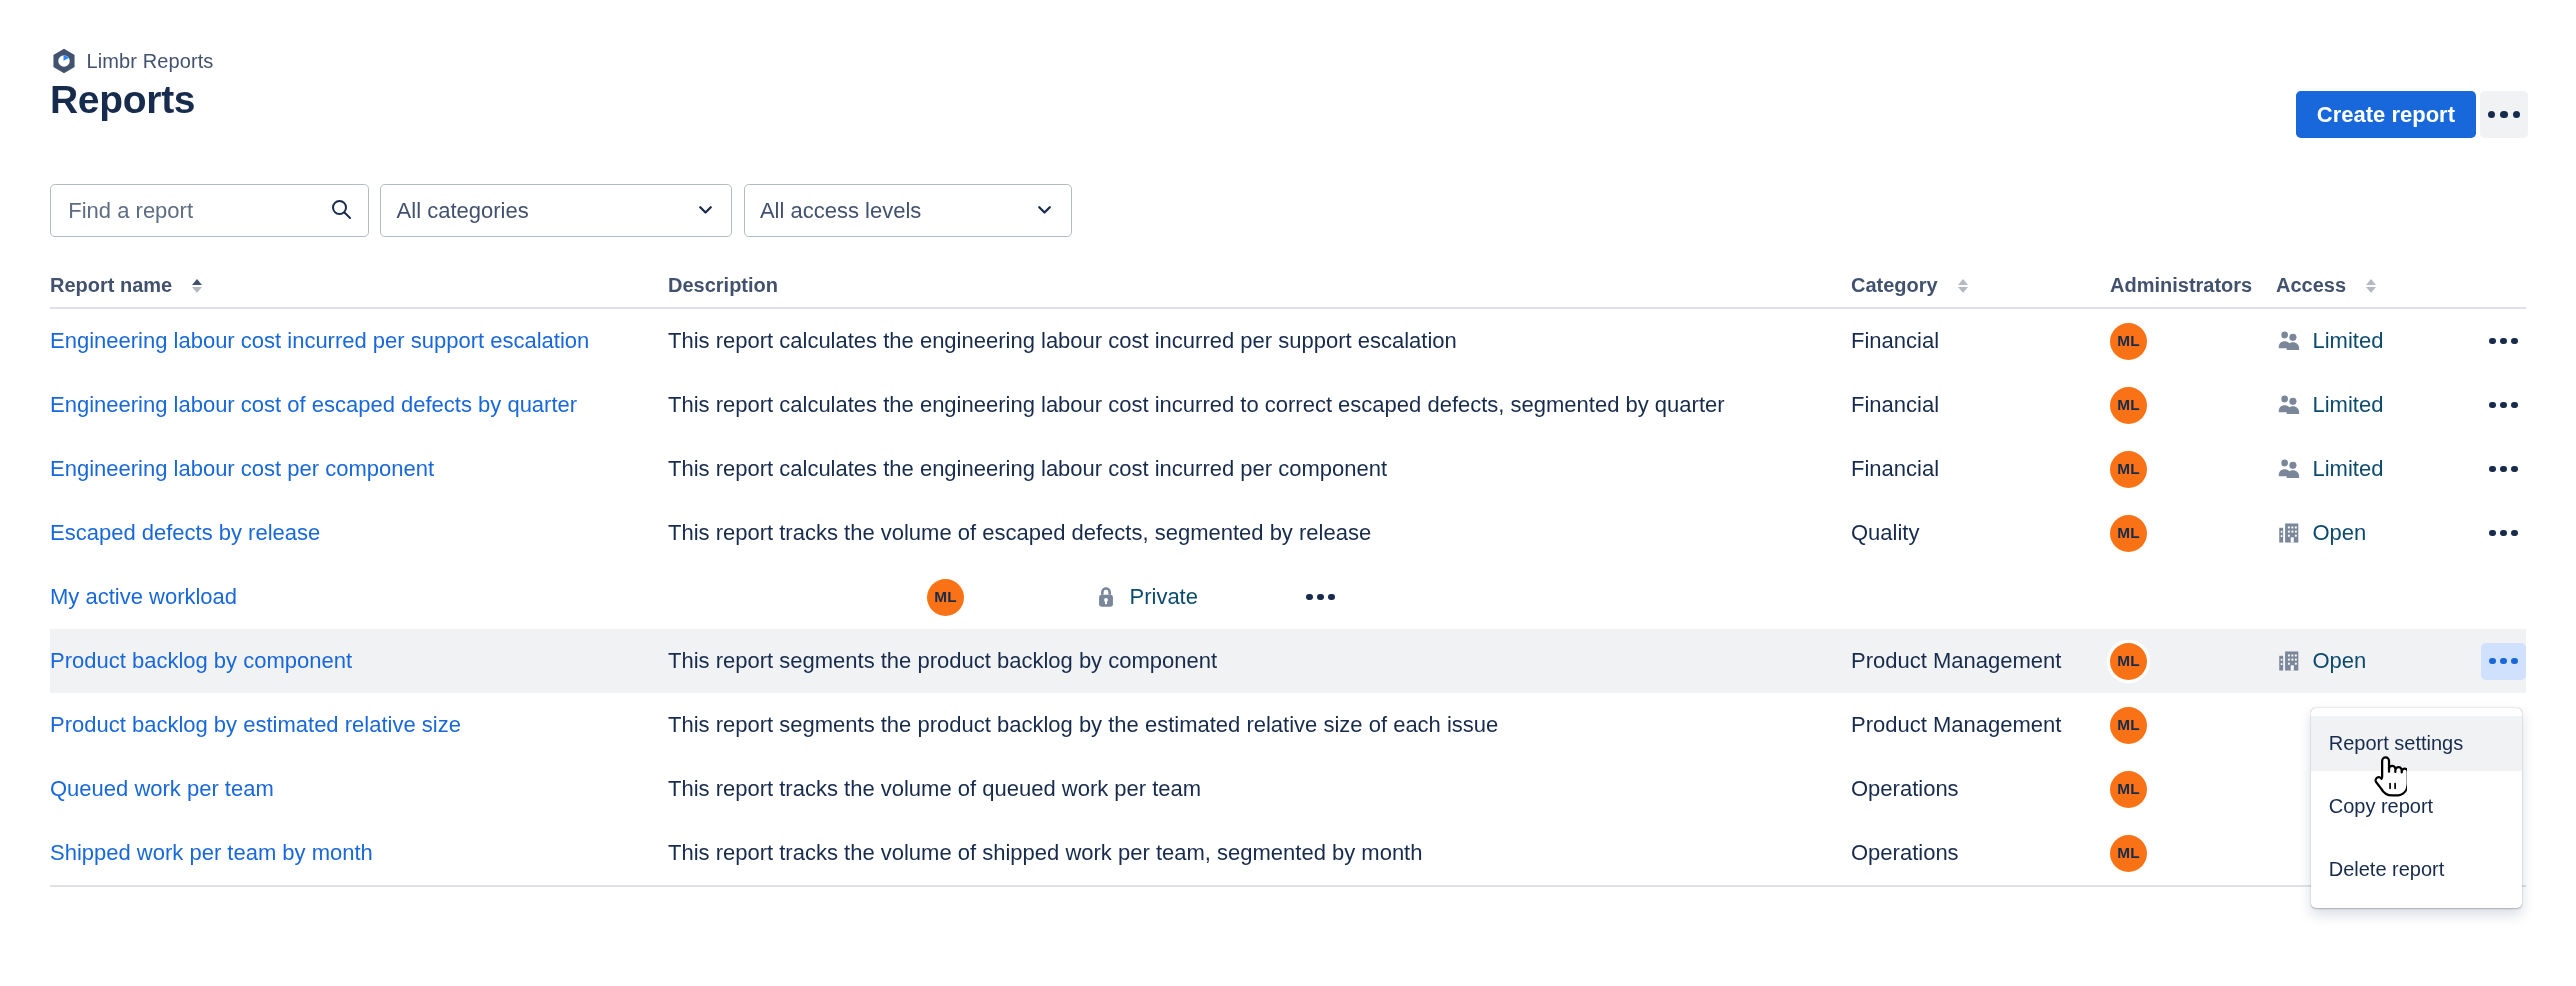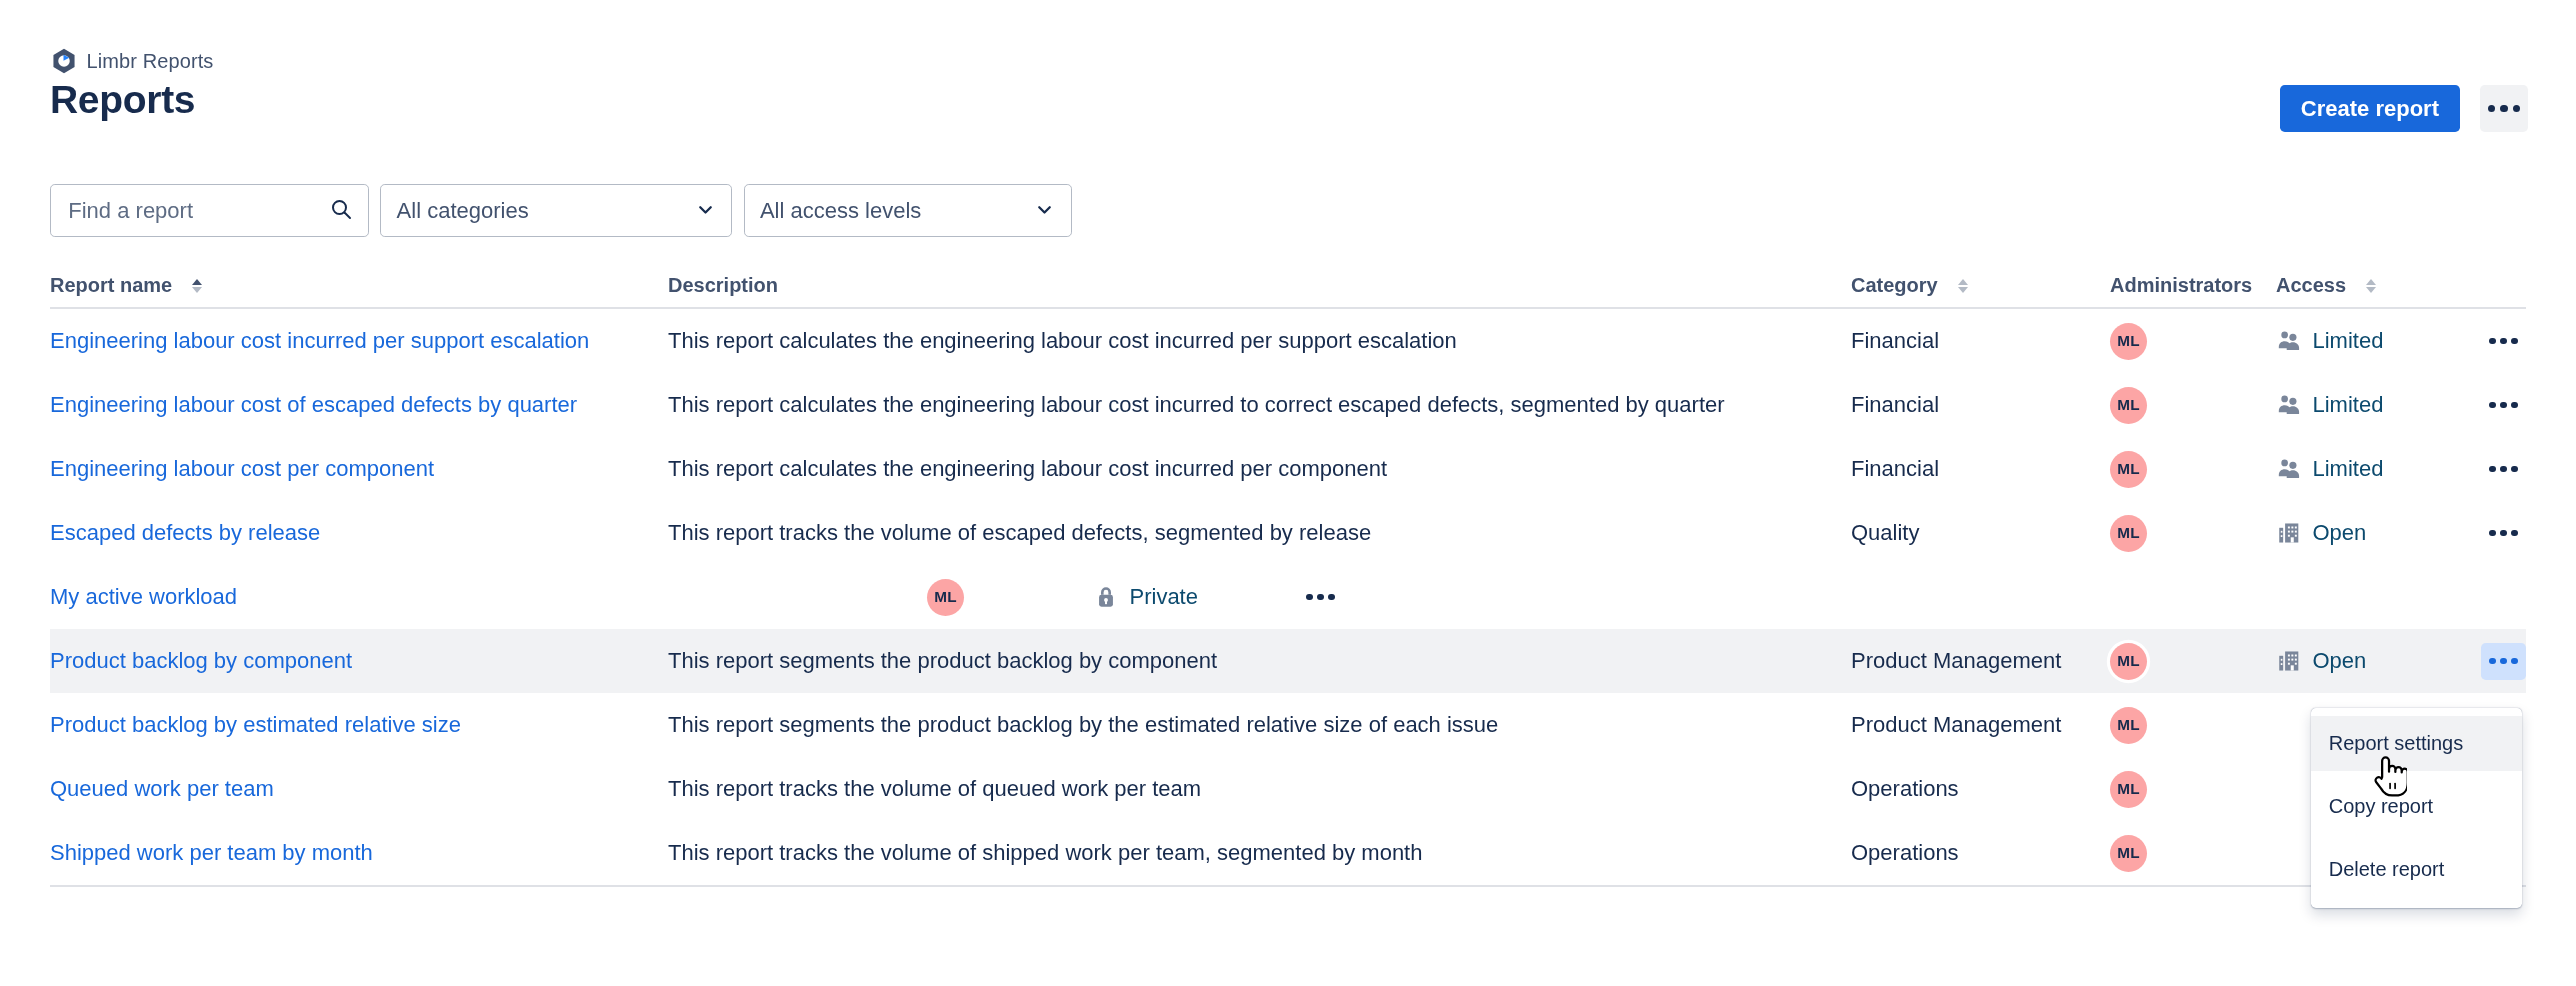"Create report" .header-actions { gap: 20px -> 4px; top: 85px -> 91px }
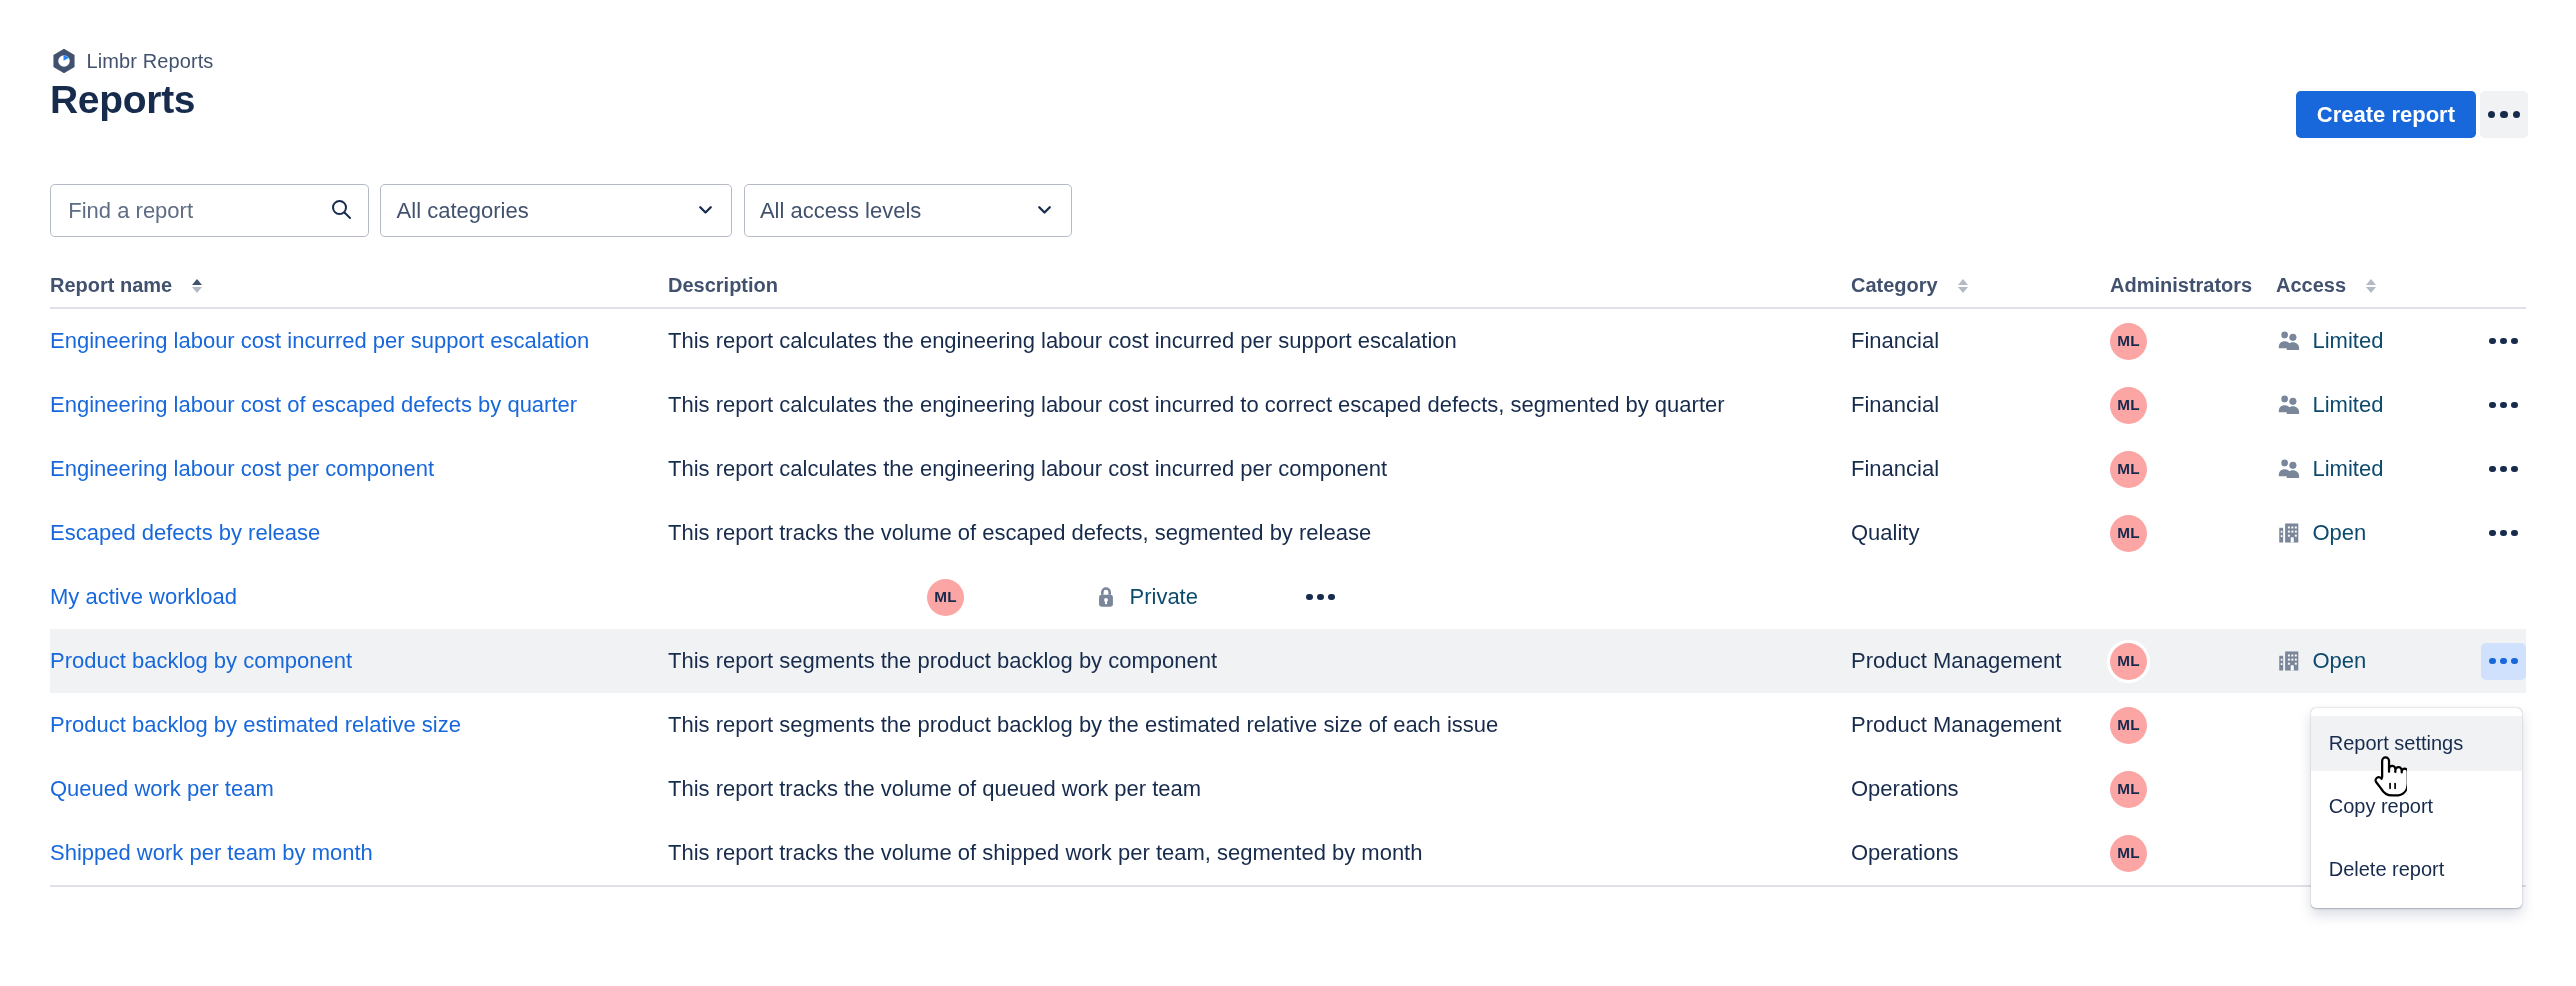"ML" .avatar { background: #fca5a5 -> #f97316 }
